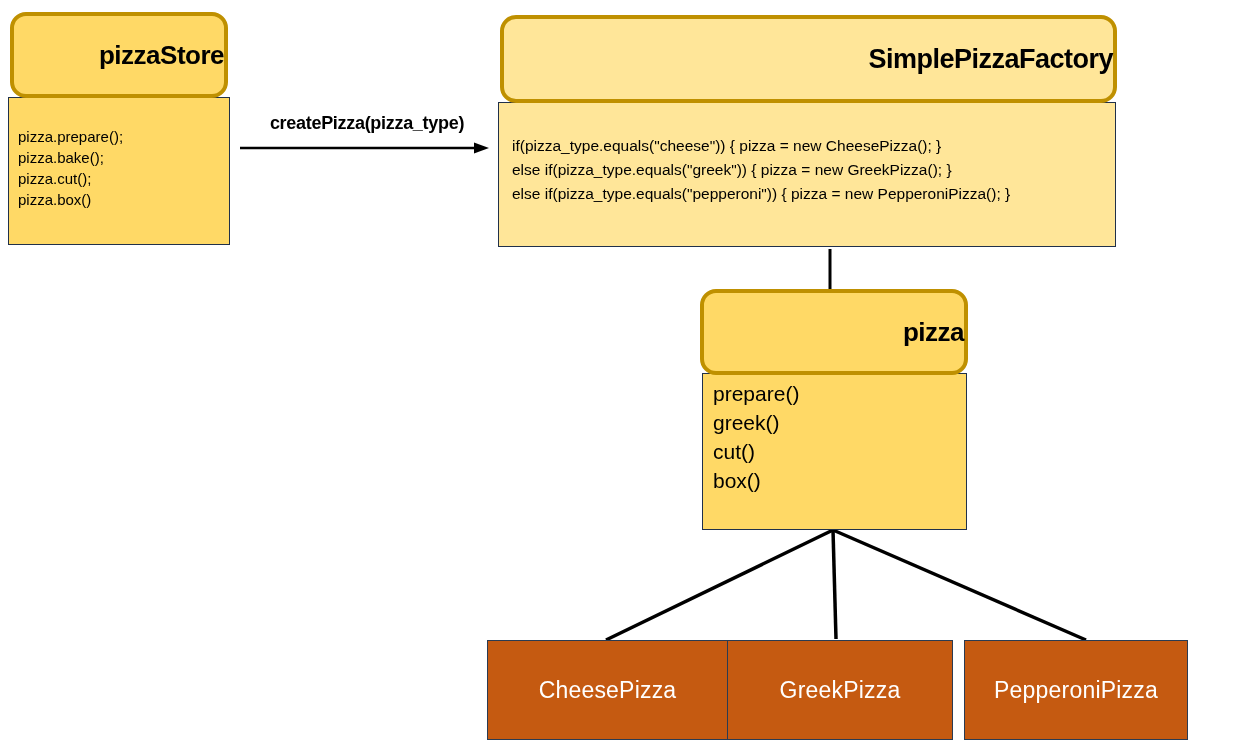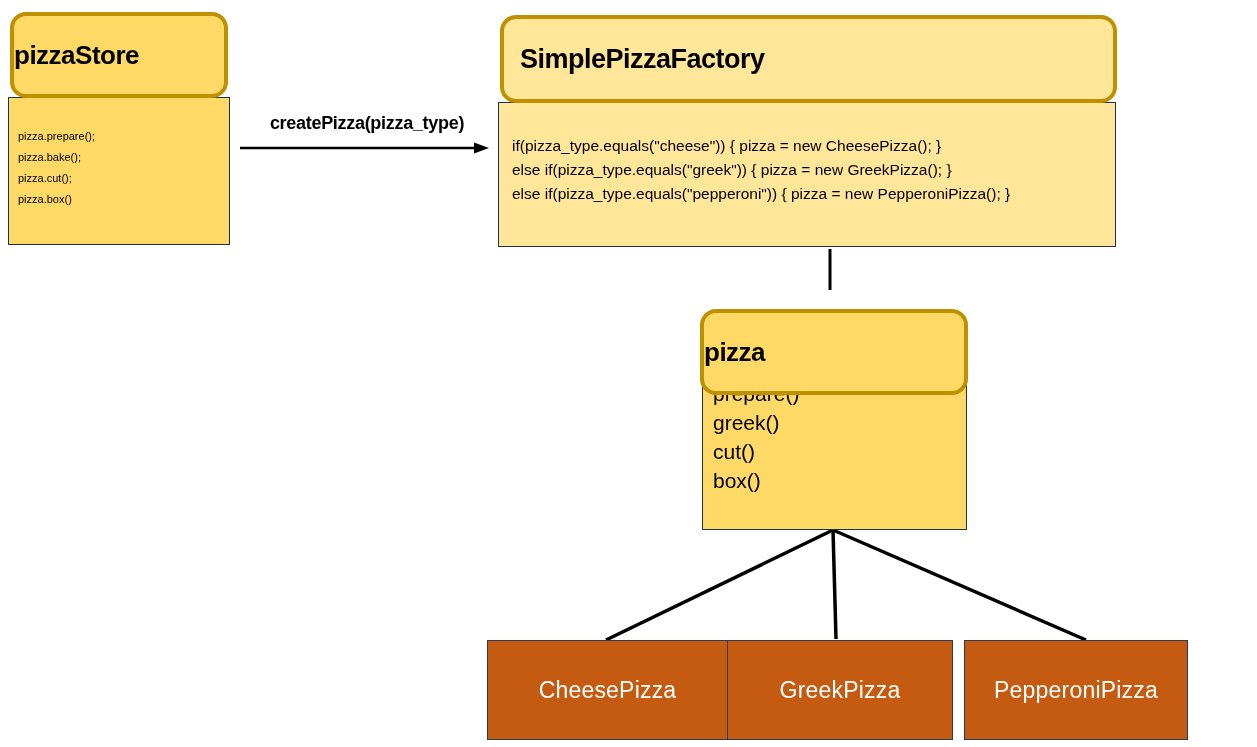"pizzaStore" .hdr { justify-content: flex-start -> flex-end }
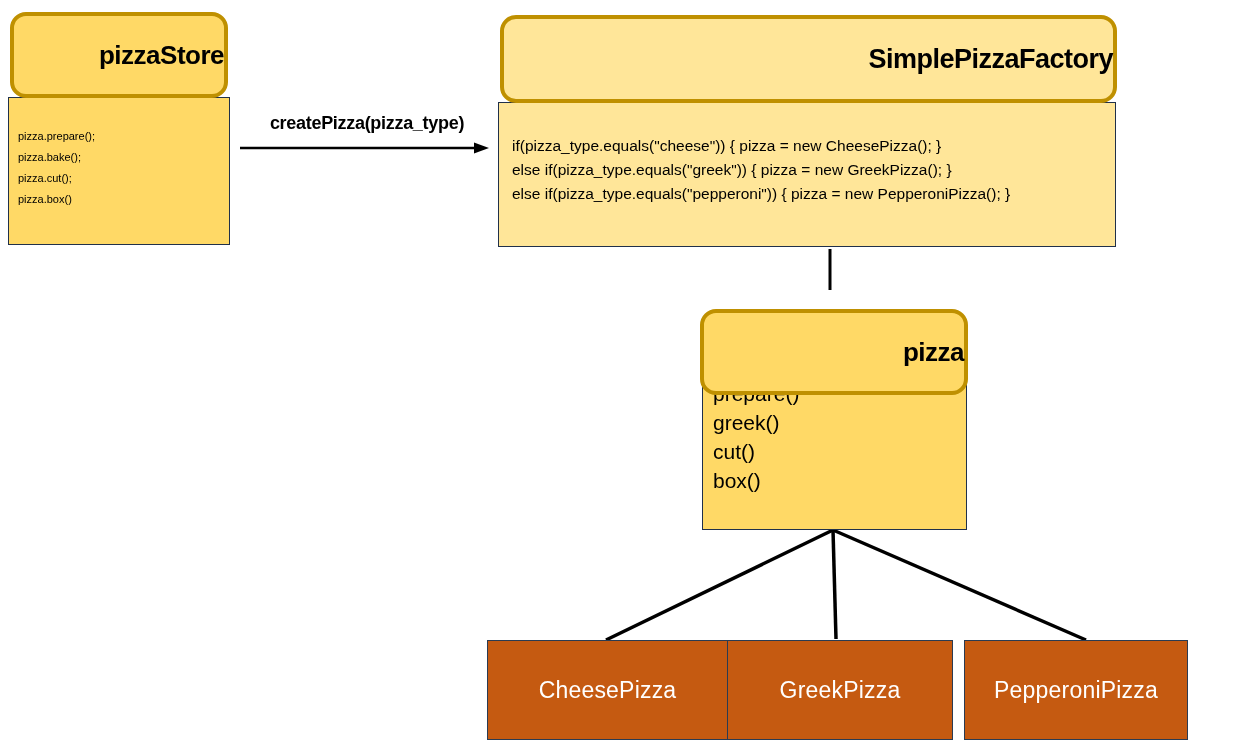"pizza.prepare();" .store-text { font-size: 11px -> 15px }
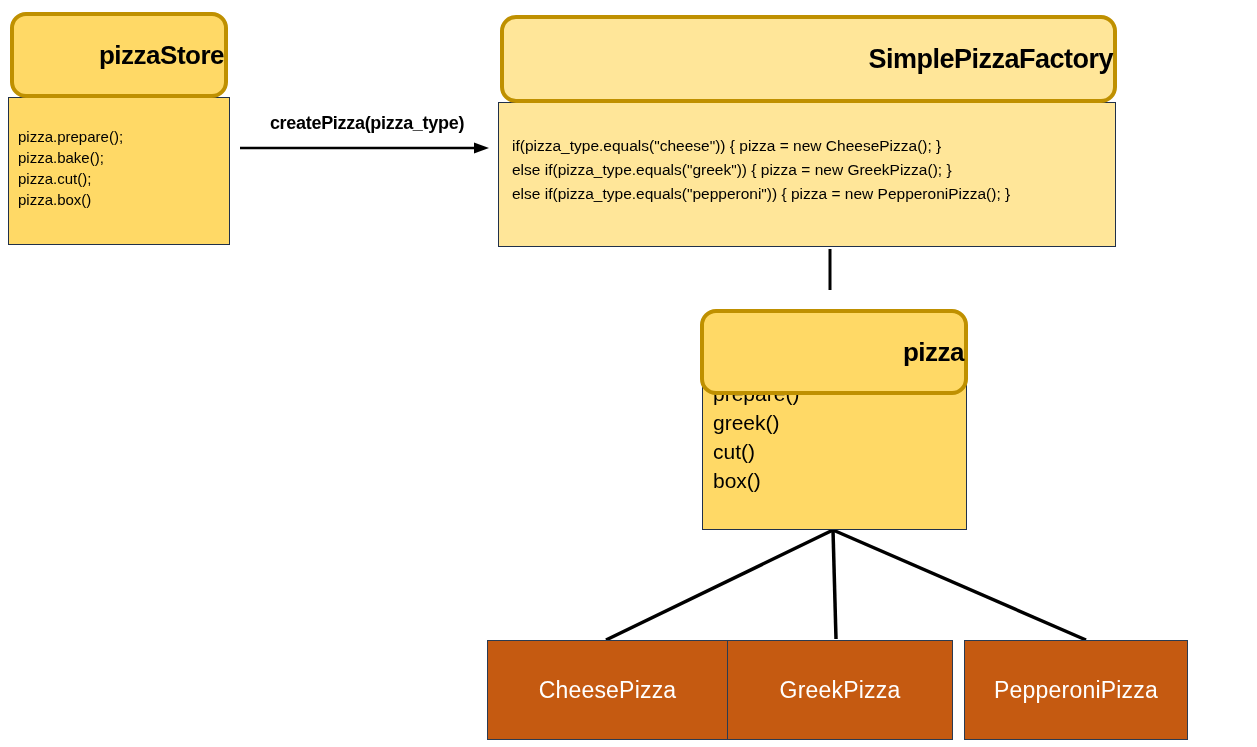"pizza" div.hdr { margin-top: 20px -> none }
